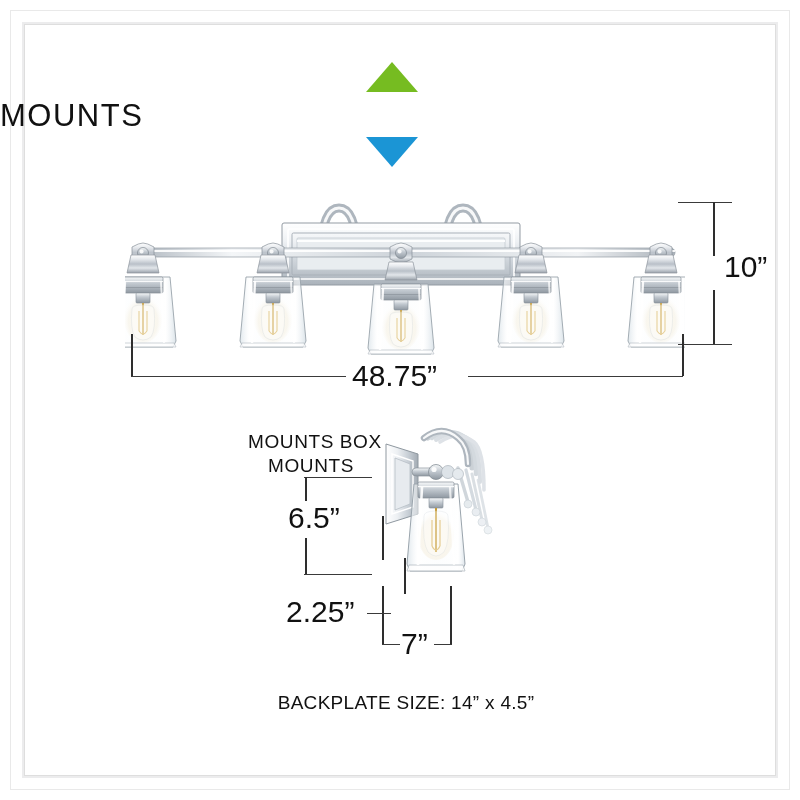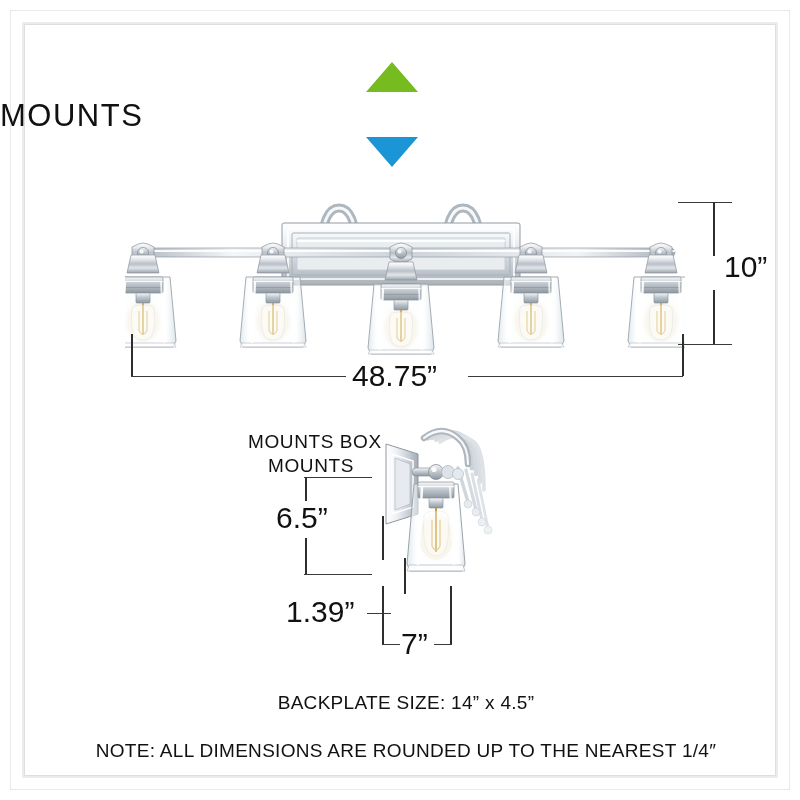"6.5”" div.dim-text { left: 276px -> 288px }
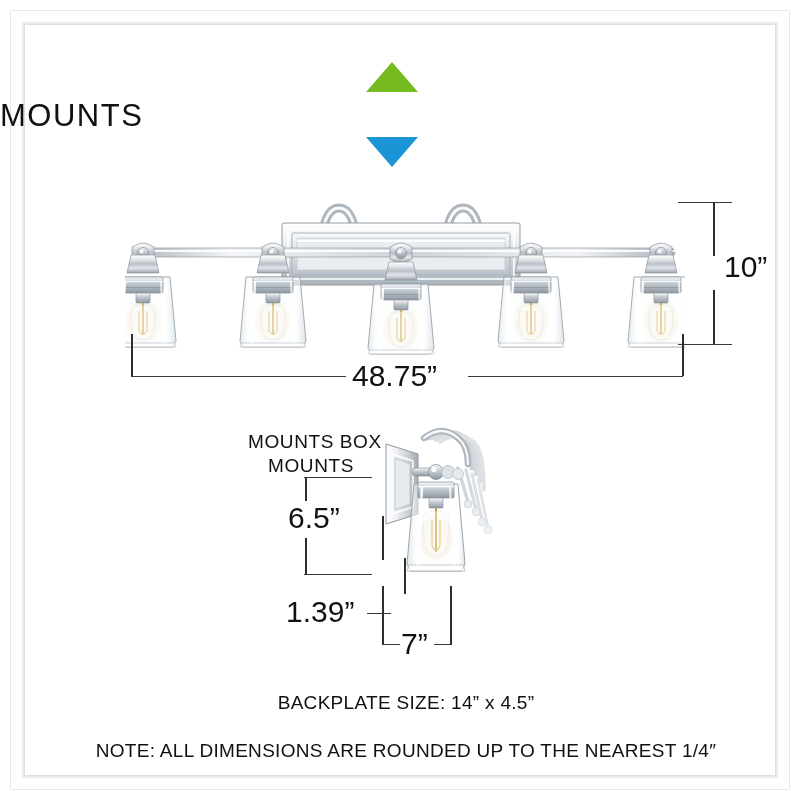"1.39”" div.dim-text { text: 1.39 -> 2.25 }
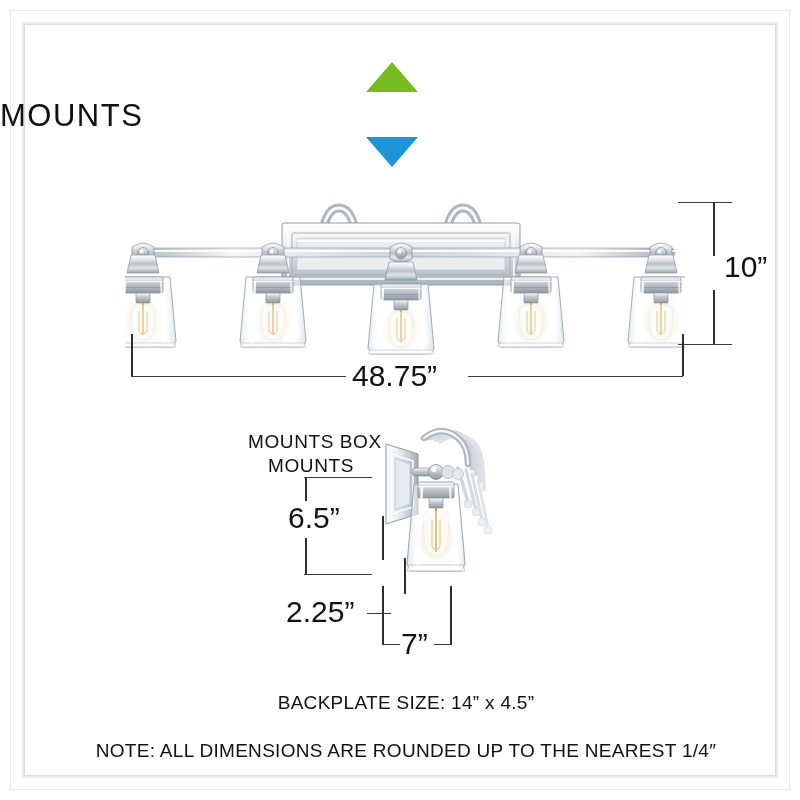"NOTE: ALL DIMENSIONS ARE ROUNDED" div.note-text { html: <div>NOTE: ALL DIMENSIONS ARE ROUNDED UP TO THE NEAREST 1/4″</div> -> none }
